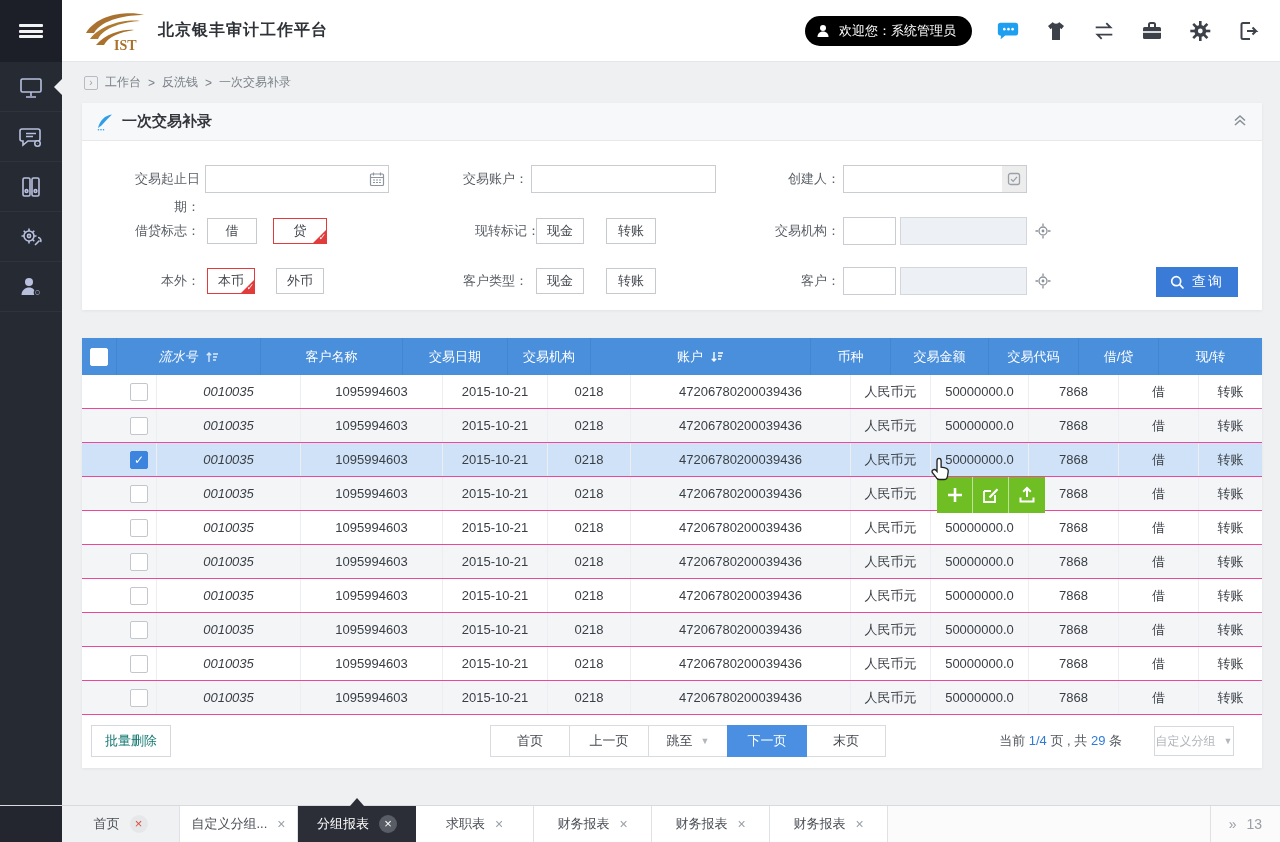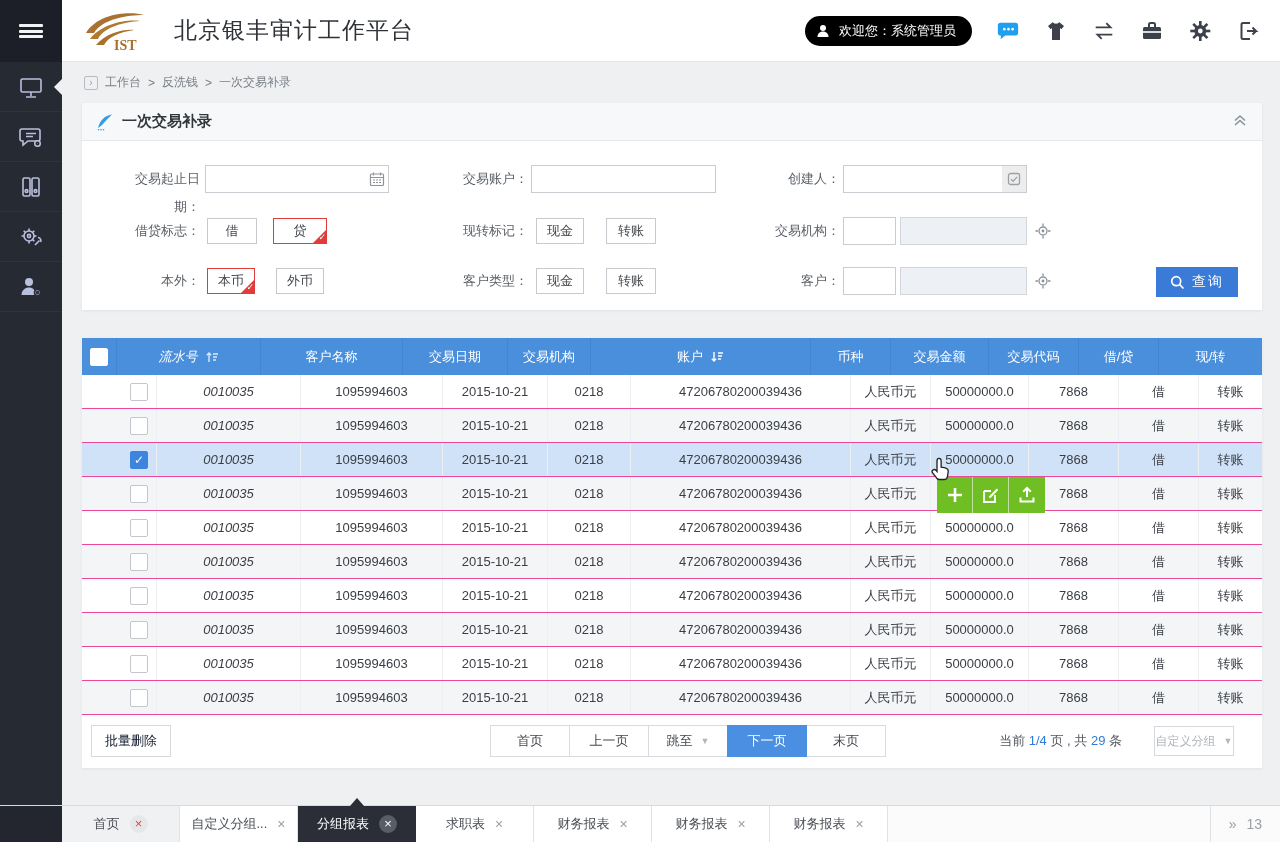"北京银丰审计工作平台" .app-title { font-size: 23px -> 16px; font-weight: normal -> bold; margin-left: 22px -> 6px }
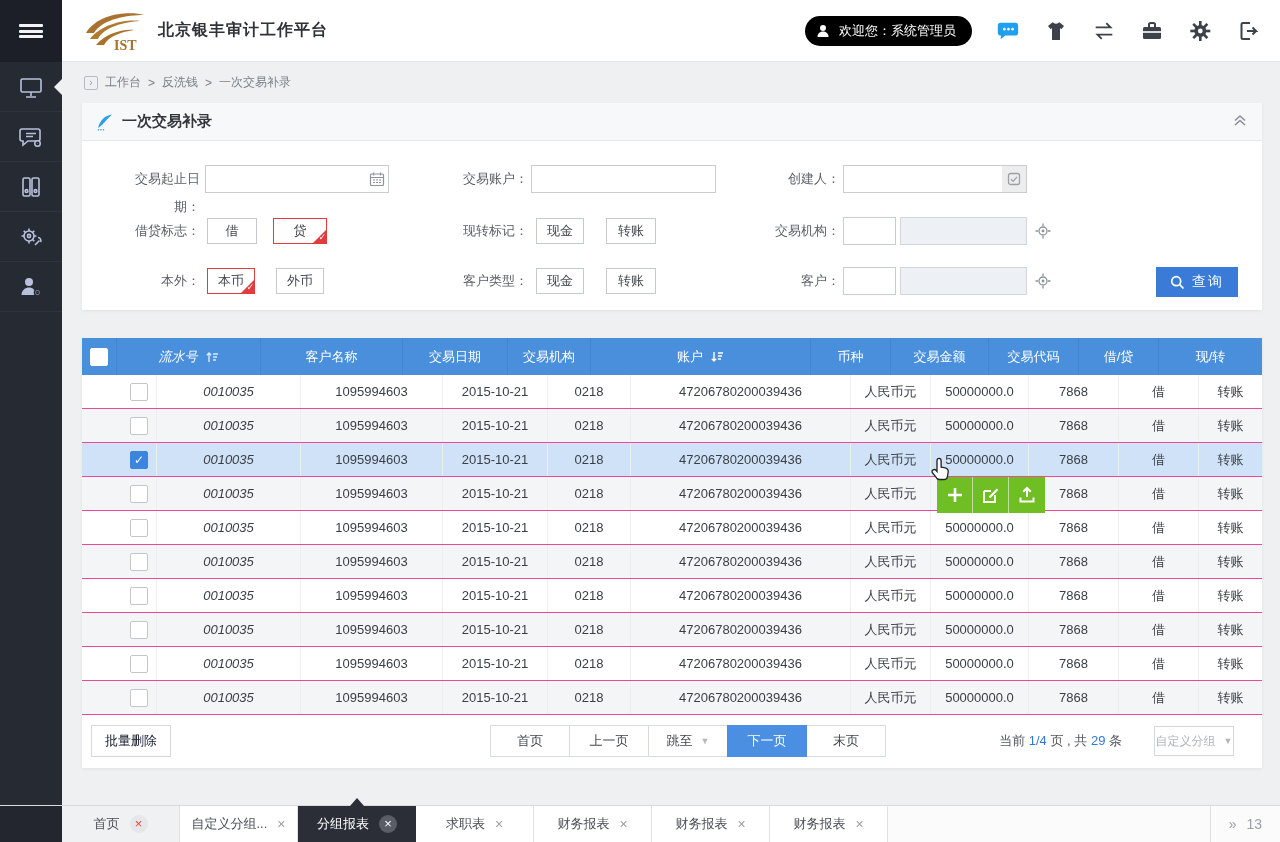"现转标记：" label.f-label { left: 316px -> 328px }
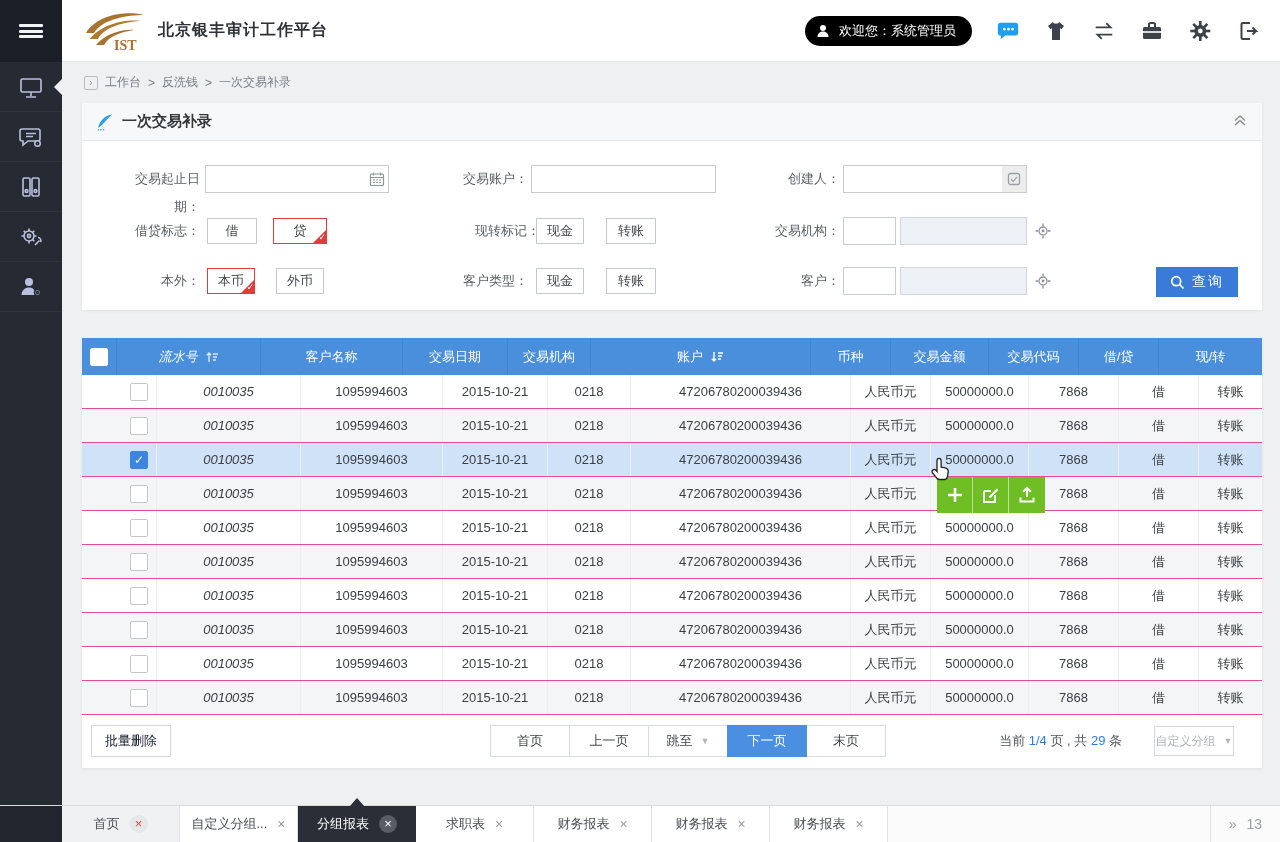"批量删除" .batch-btn { color: #0f172a -> #0f766e }
